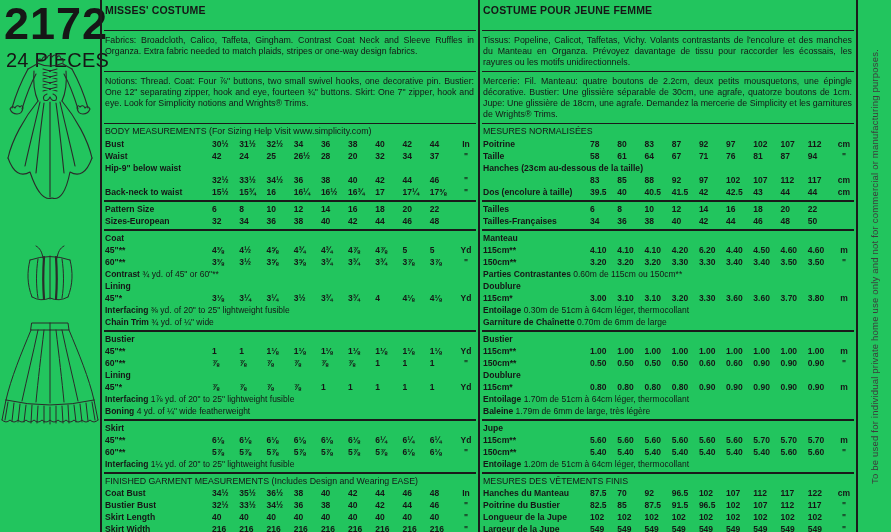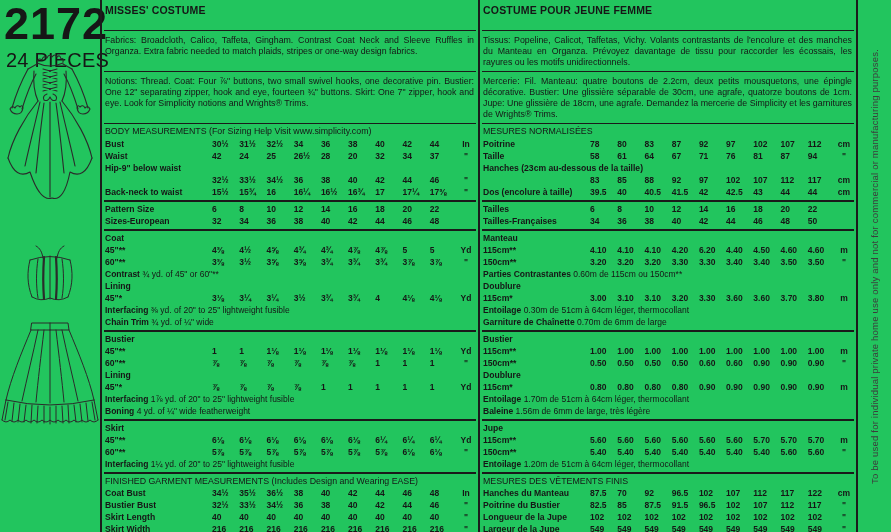"1.56m de 6mm de large," span { text: 1.56m -> 1.79m }
